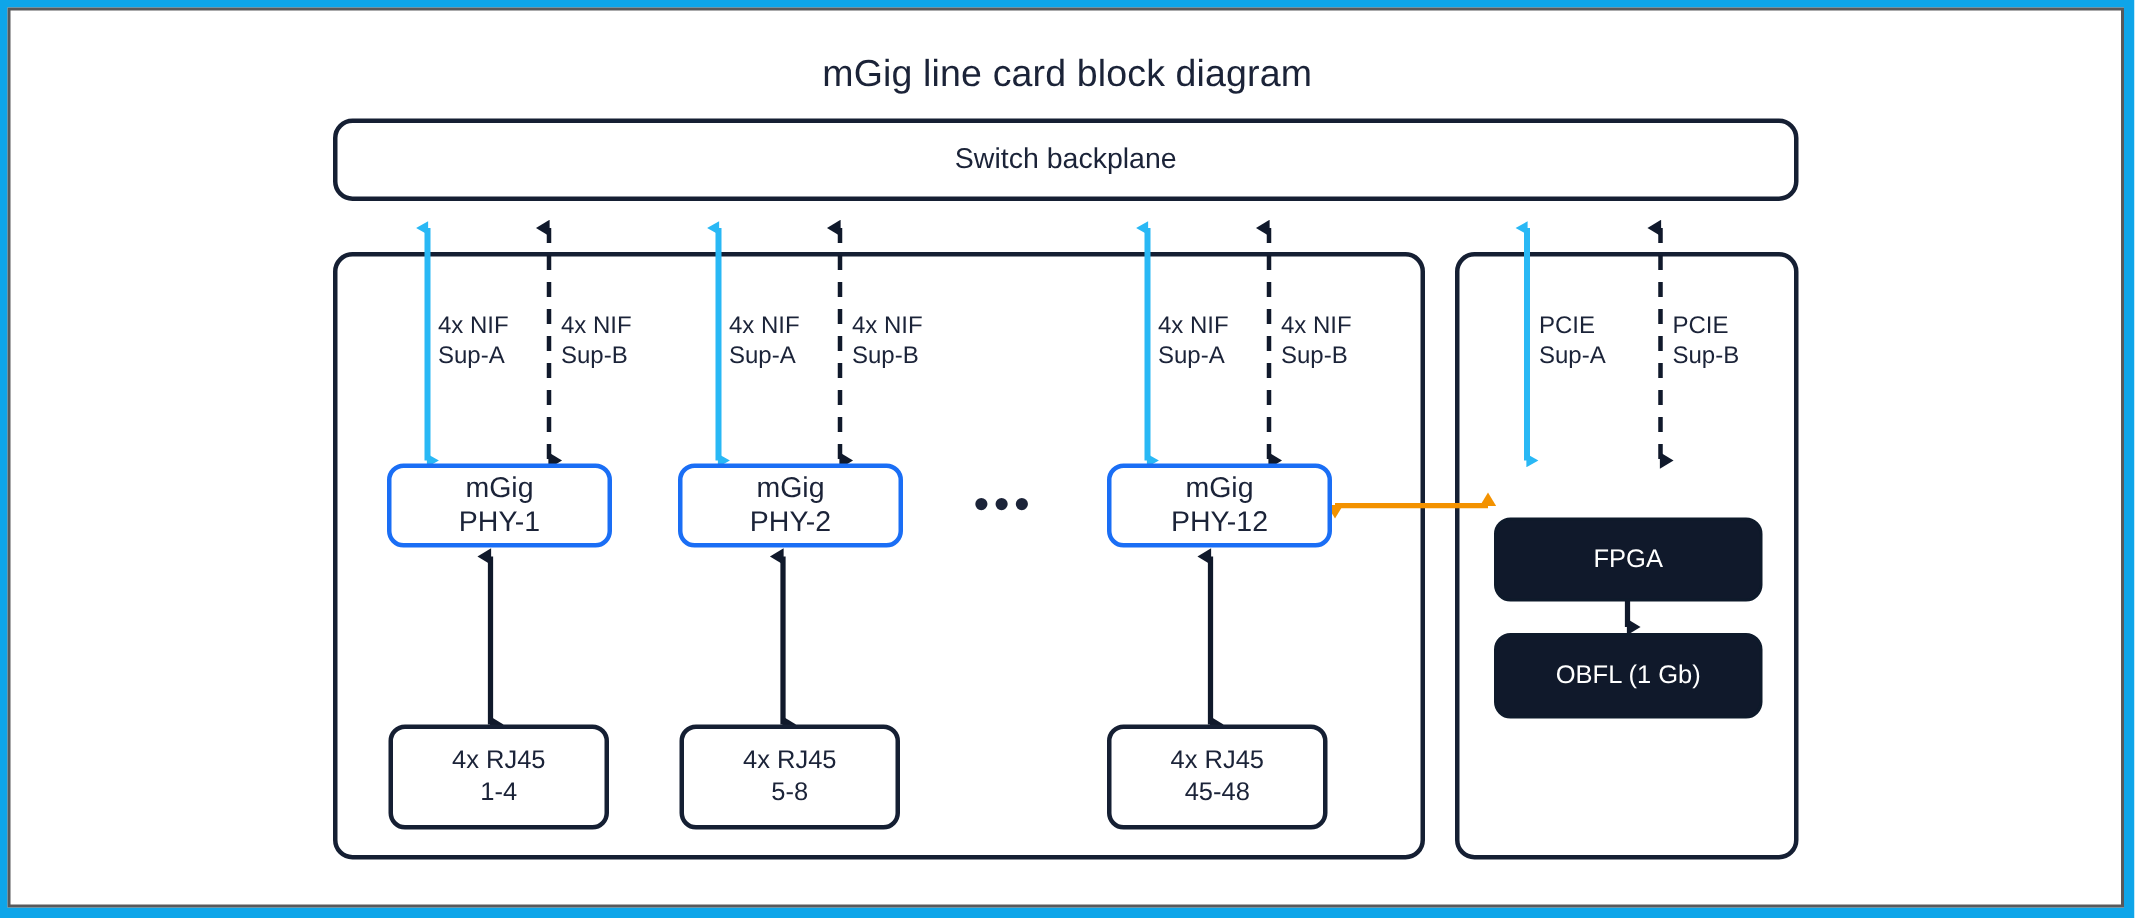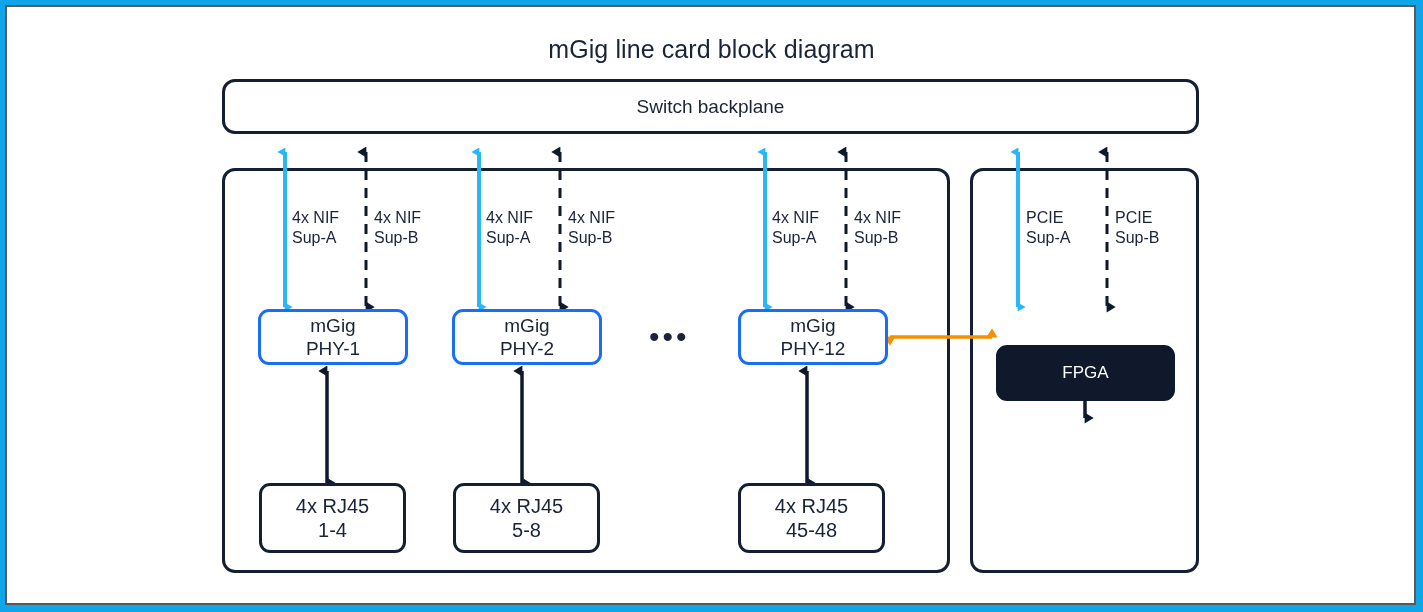"OBFL (1 Gb)" div.box { html: none -> <div>OBFL (1 Gb)</div> }
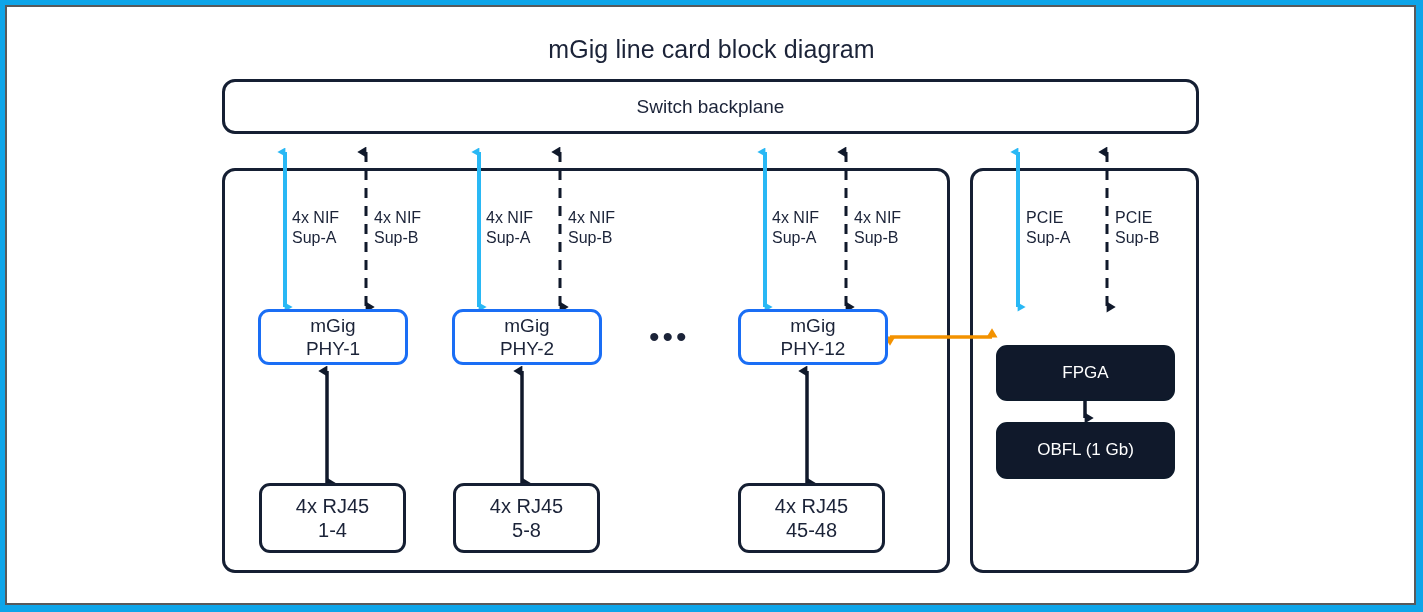"4x RJ45" .rj45 { font-size: 20px -> 17px }
